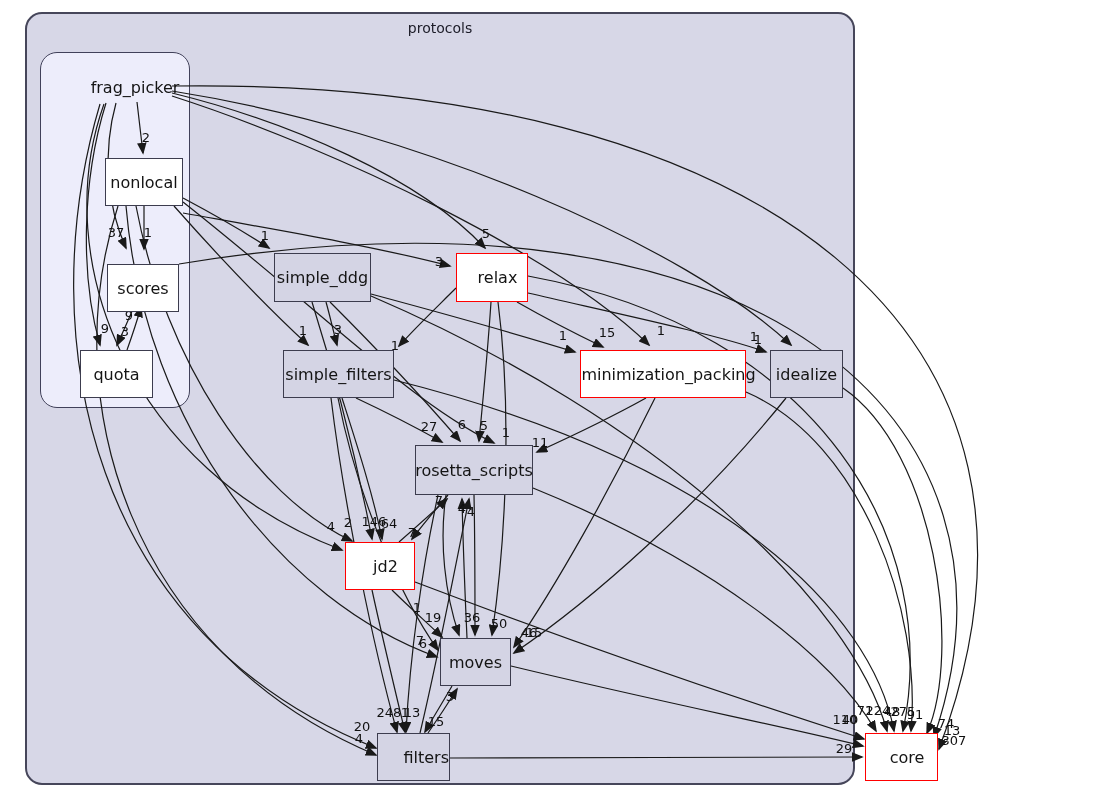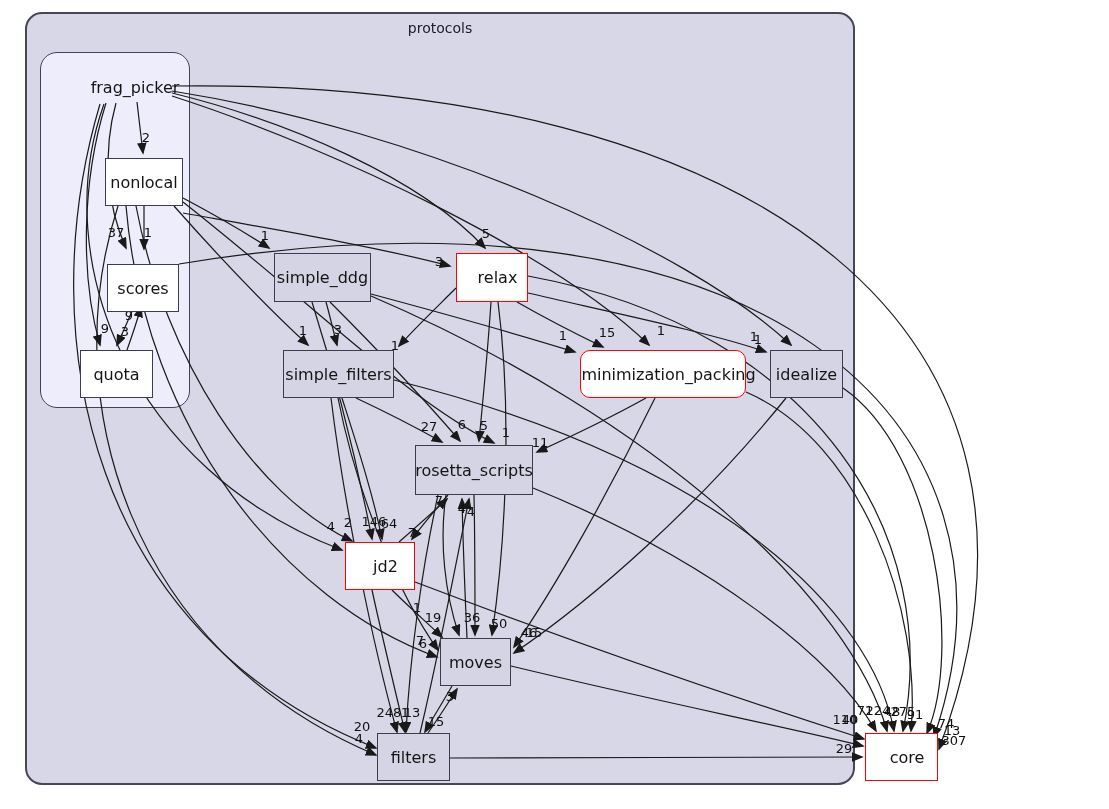"minimization_packing" div.node { border-radius: 10px -> none }
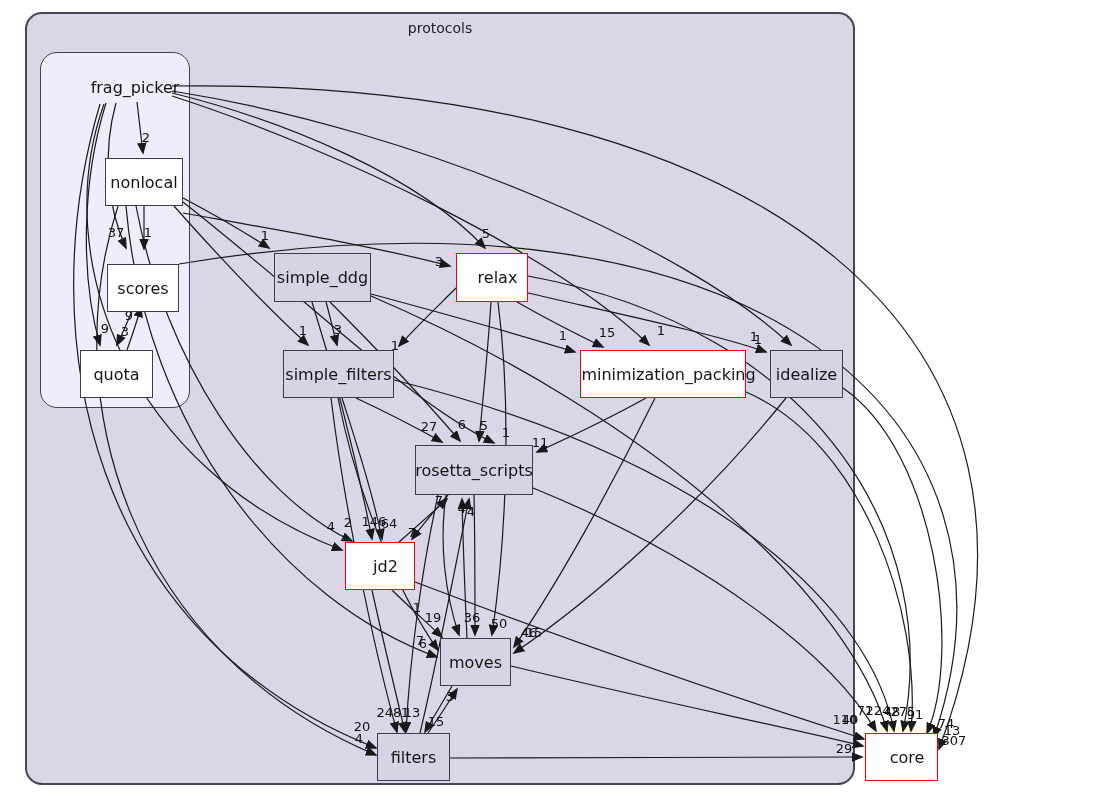"filters" div.node { justify-content: none -> flex-end }
